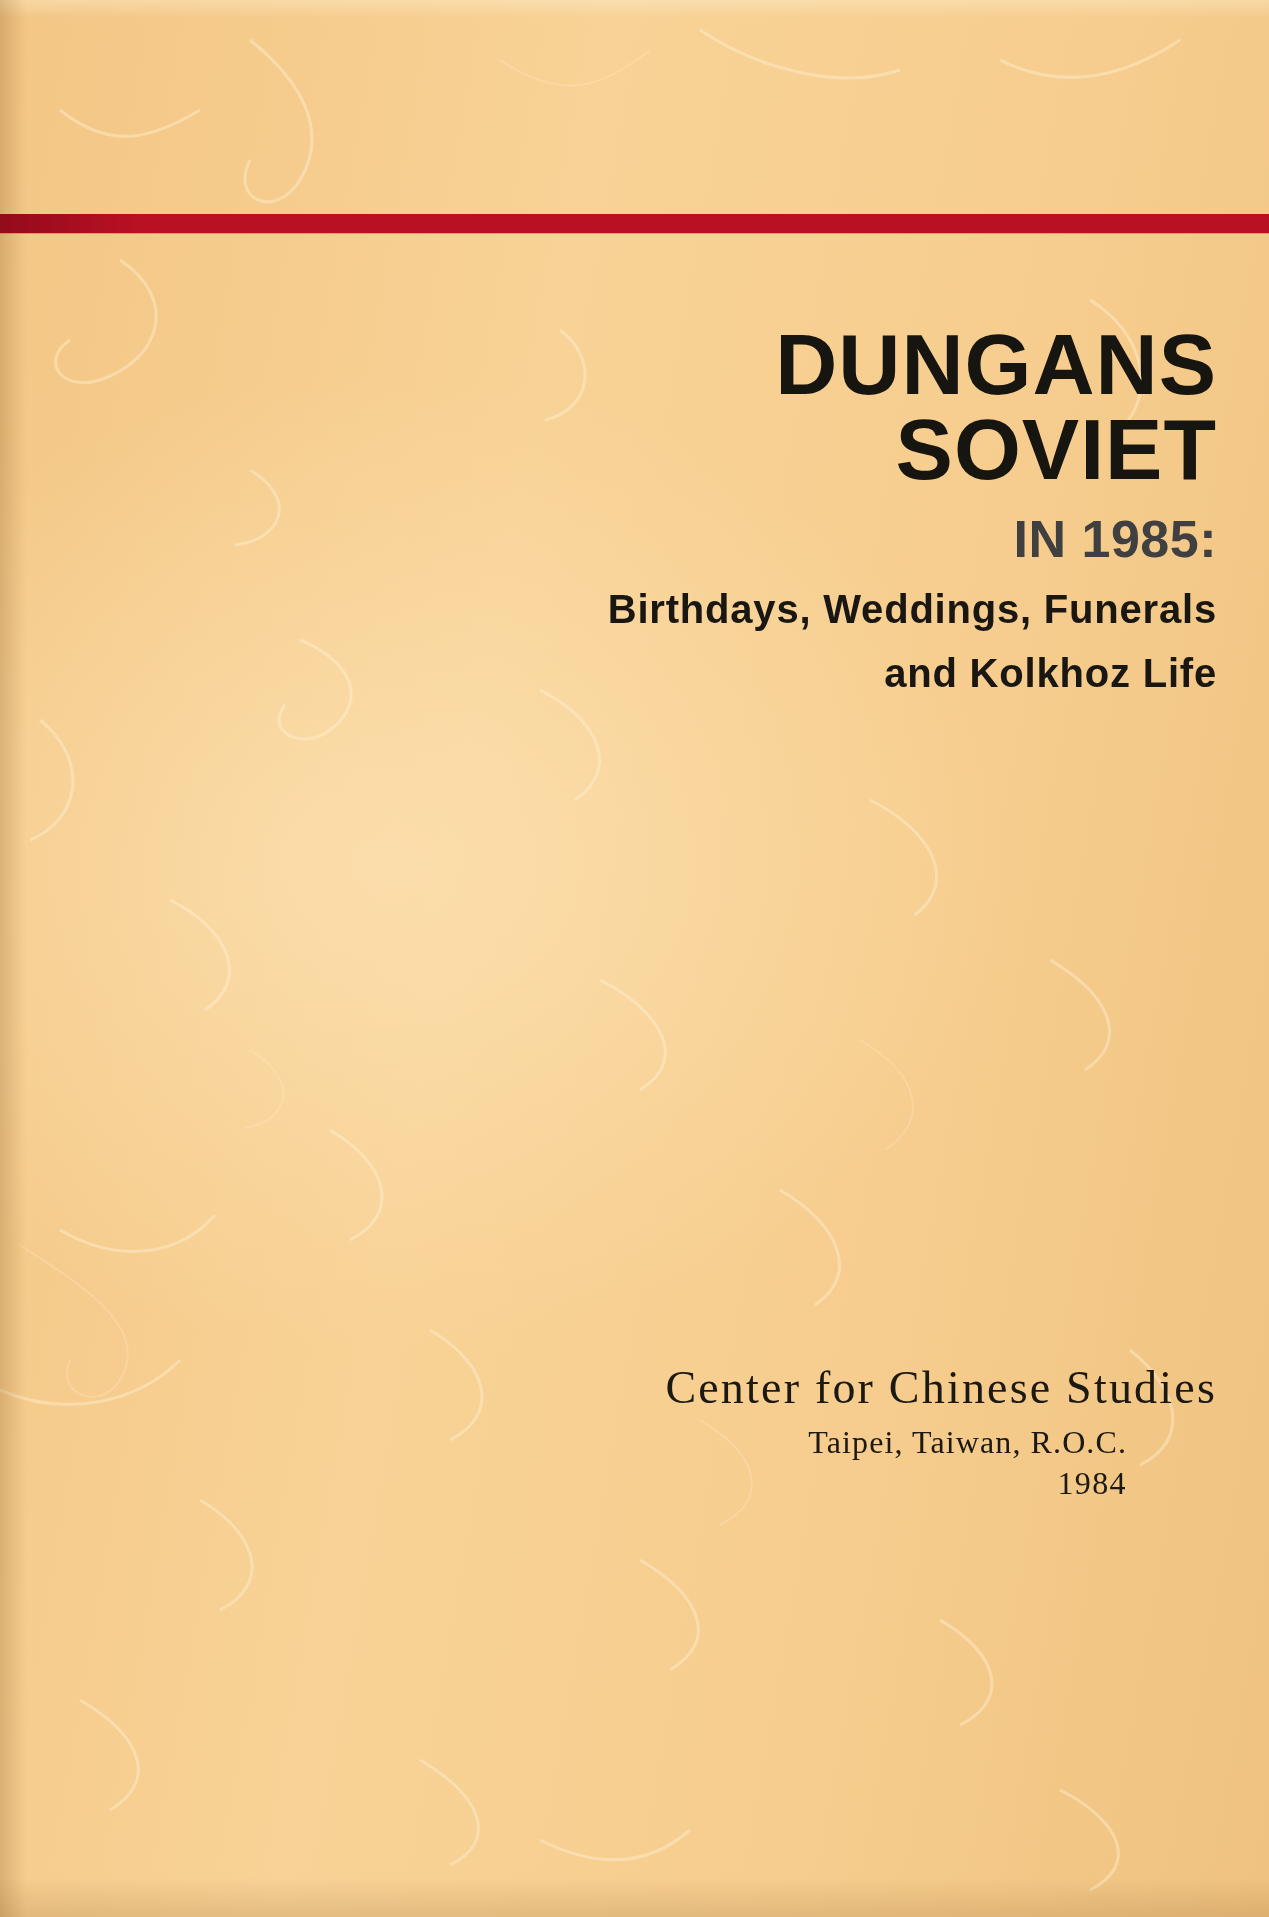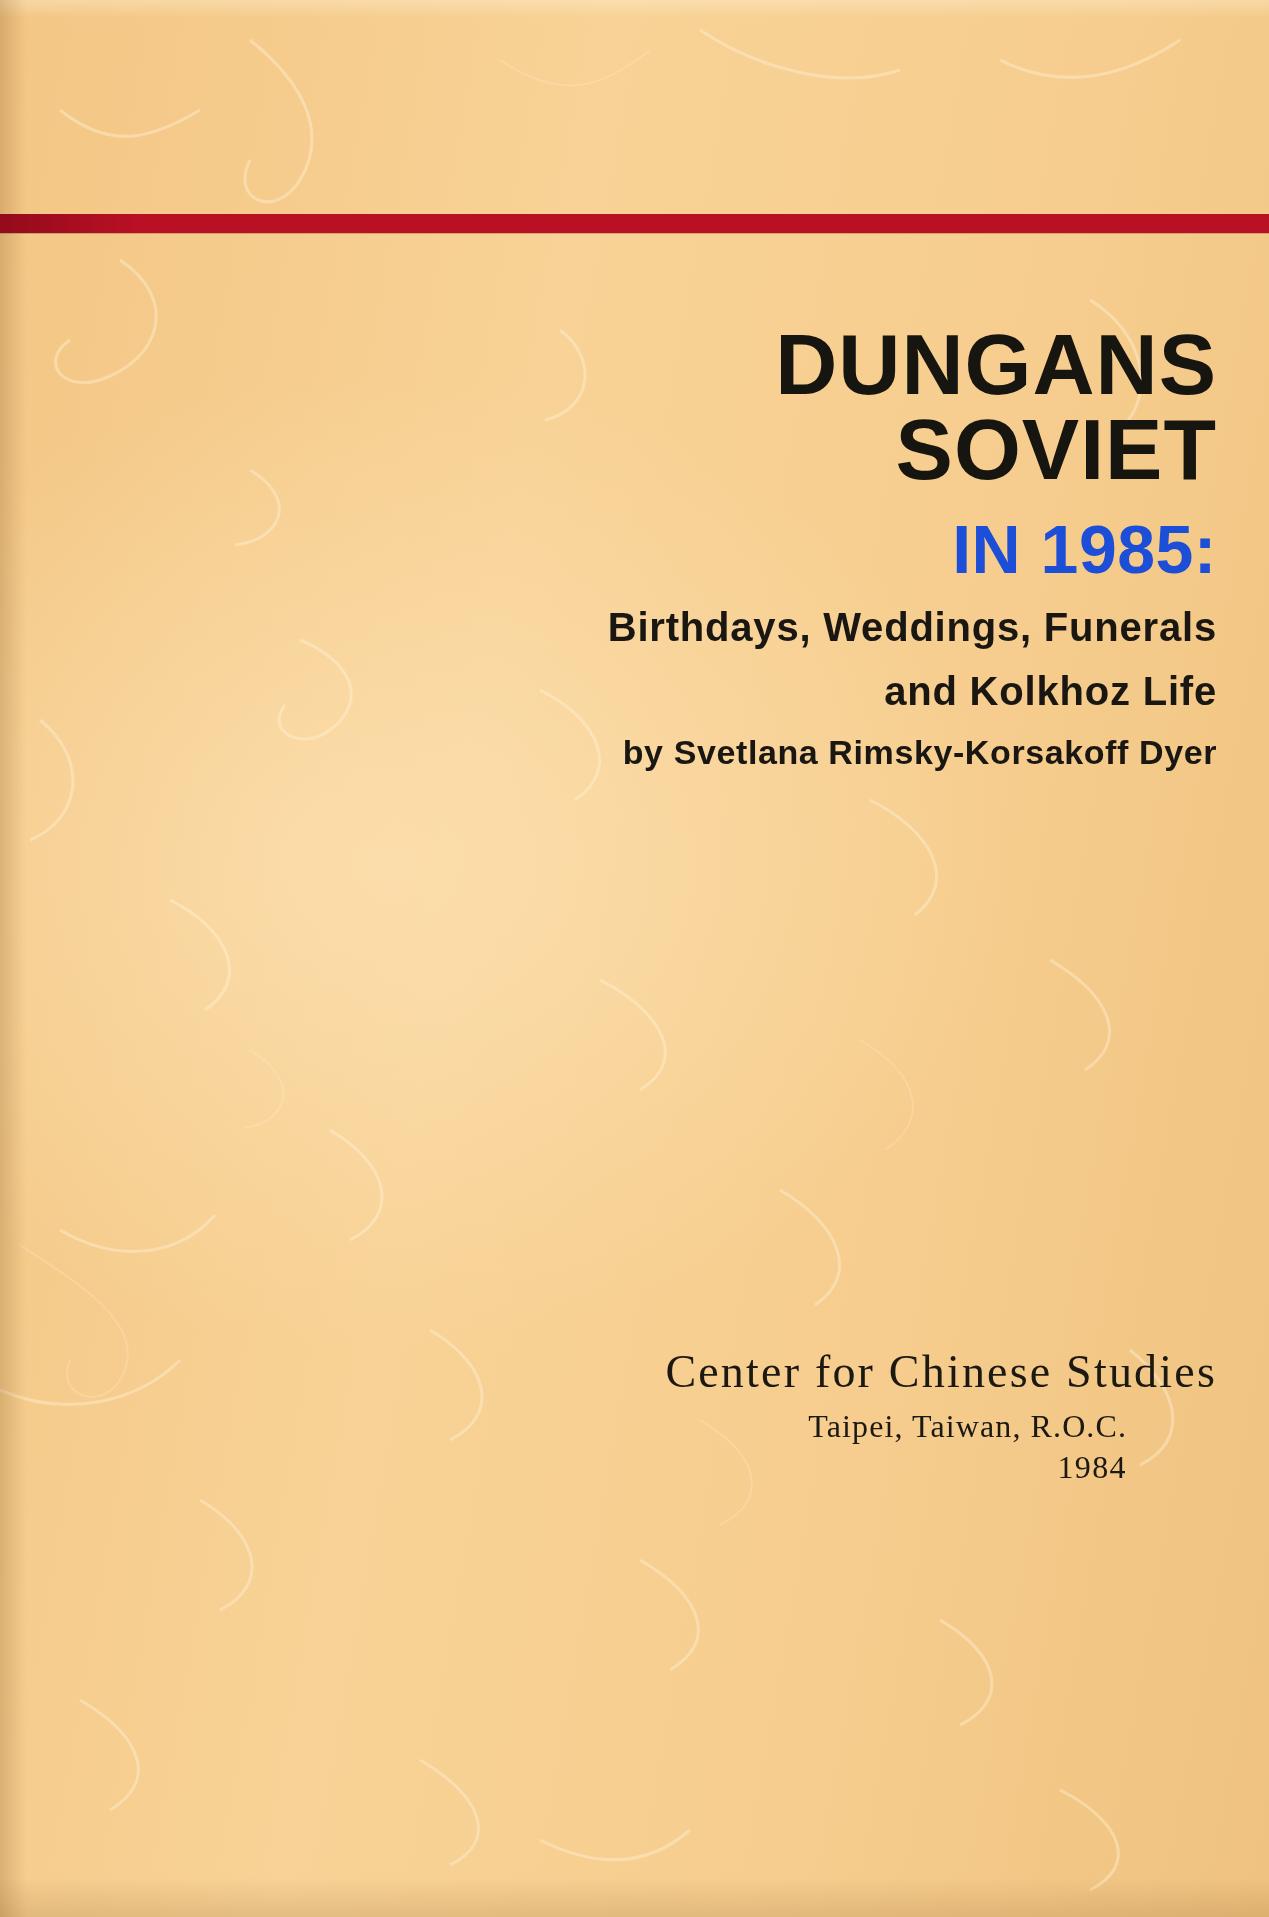"IN 1985:" .title-sub { color: #1d4ed8 -> #404040; font-size: 68px -> 52px }
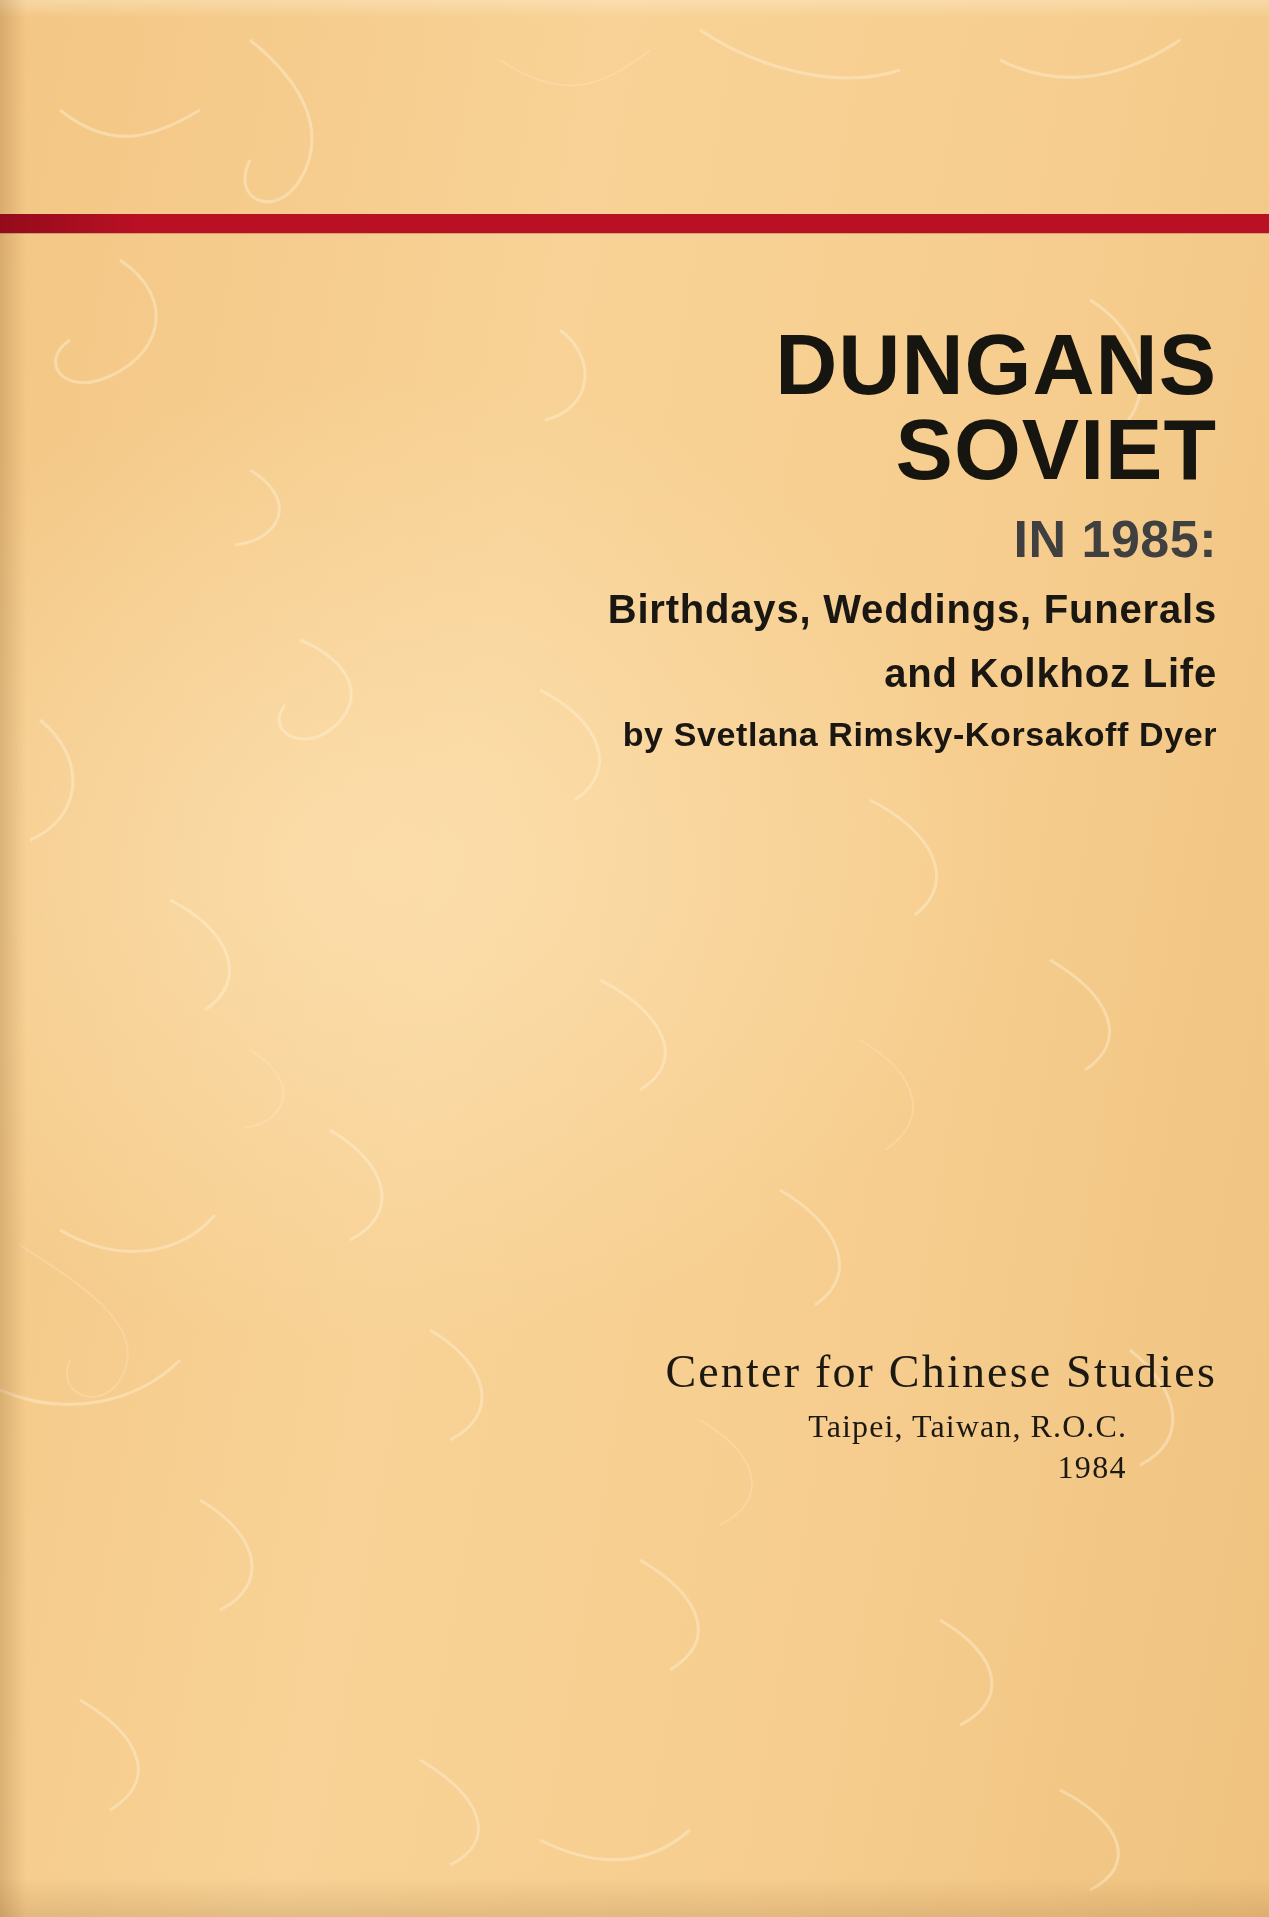"by Svetlana Rimsky-Korsakoff Dyer" div.byline { html: <div>by Svetlana Rimsky-Korsakoff Dyer</div> -> none }
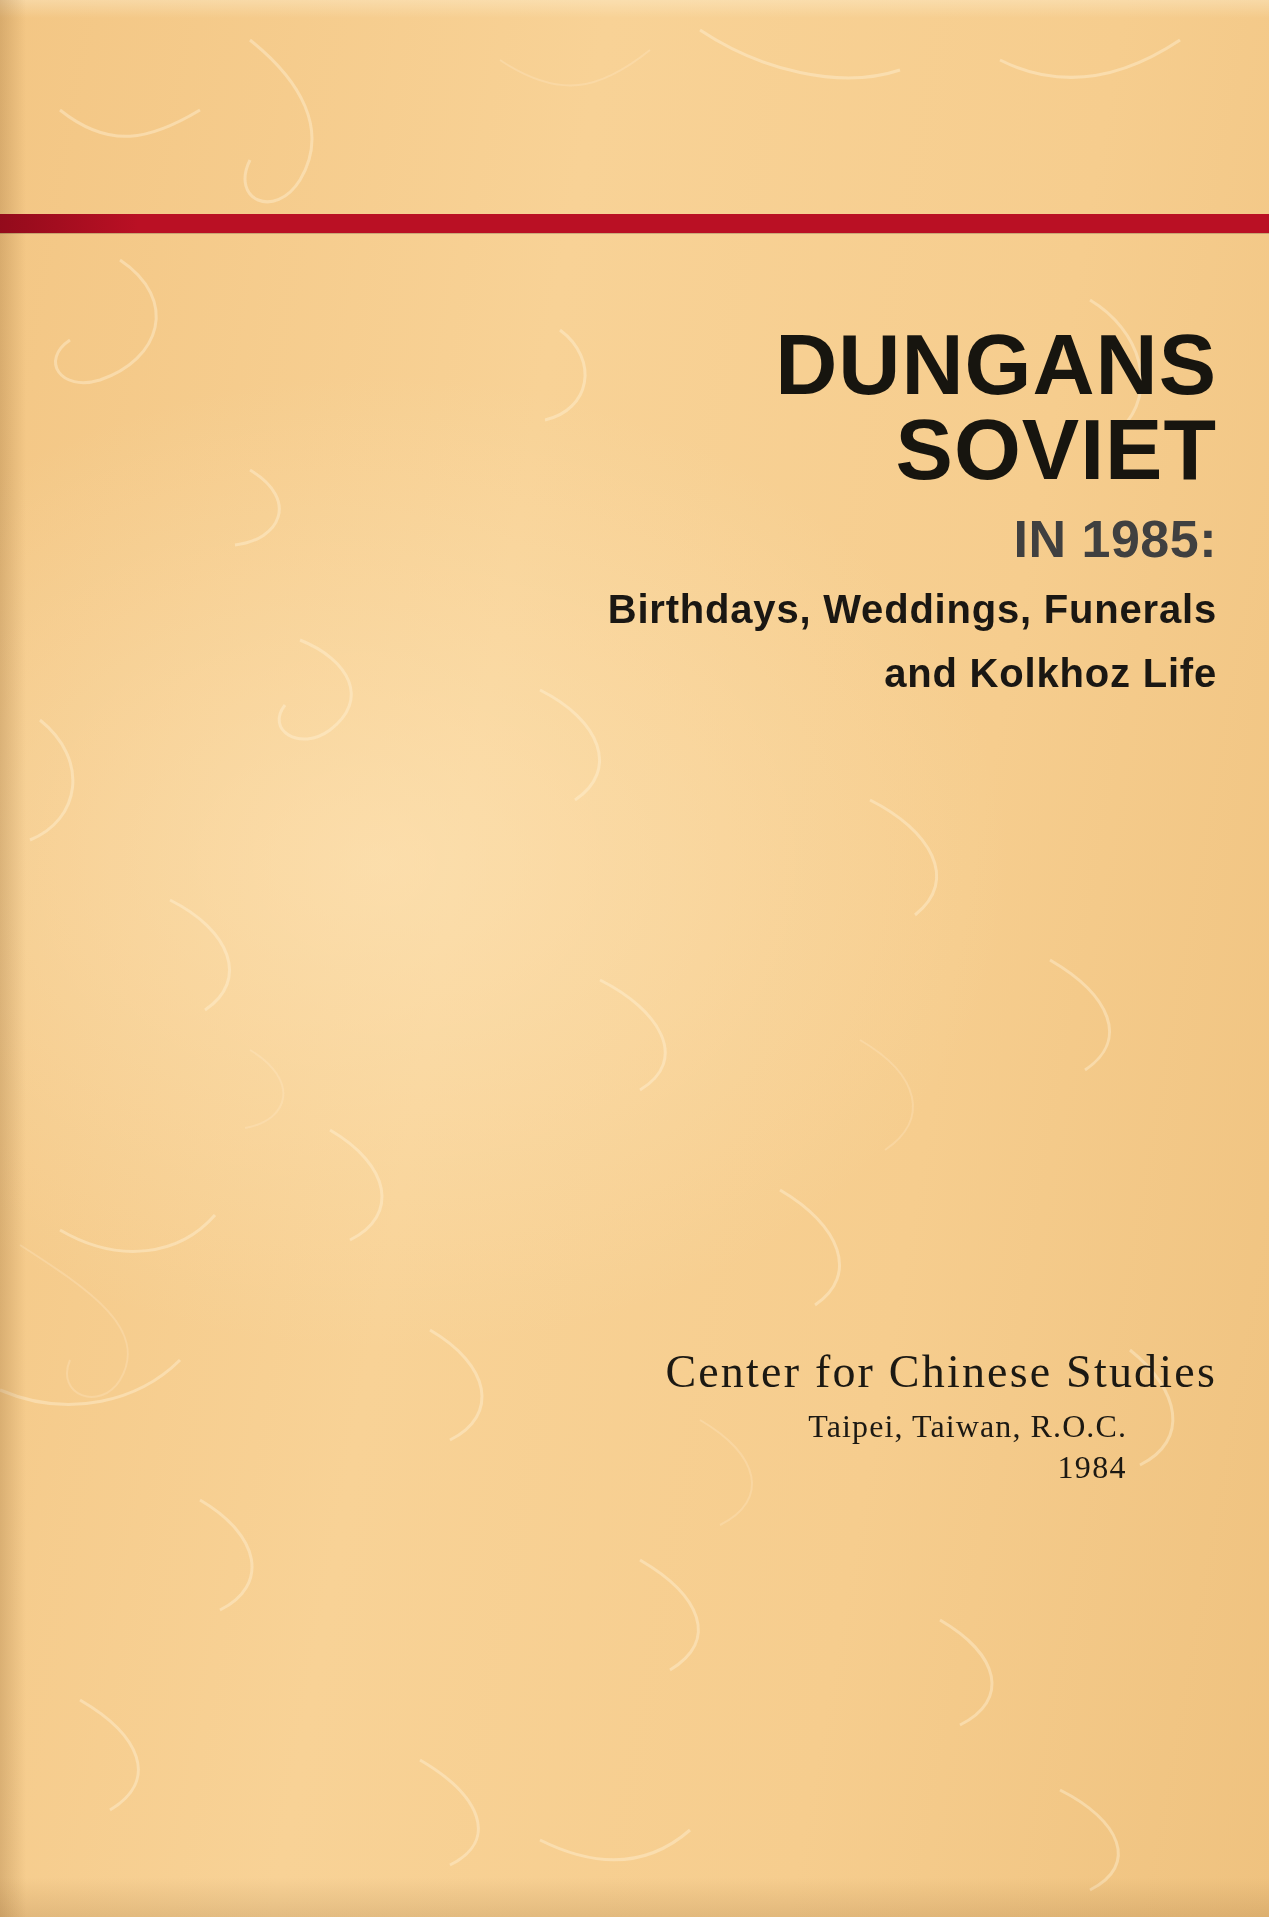"Center for Chinese Studies" .publisher-block { bottom: 431px -> 415px }
